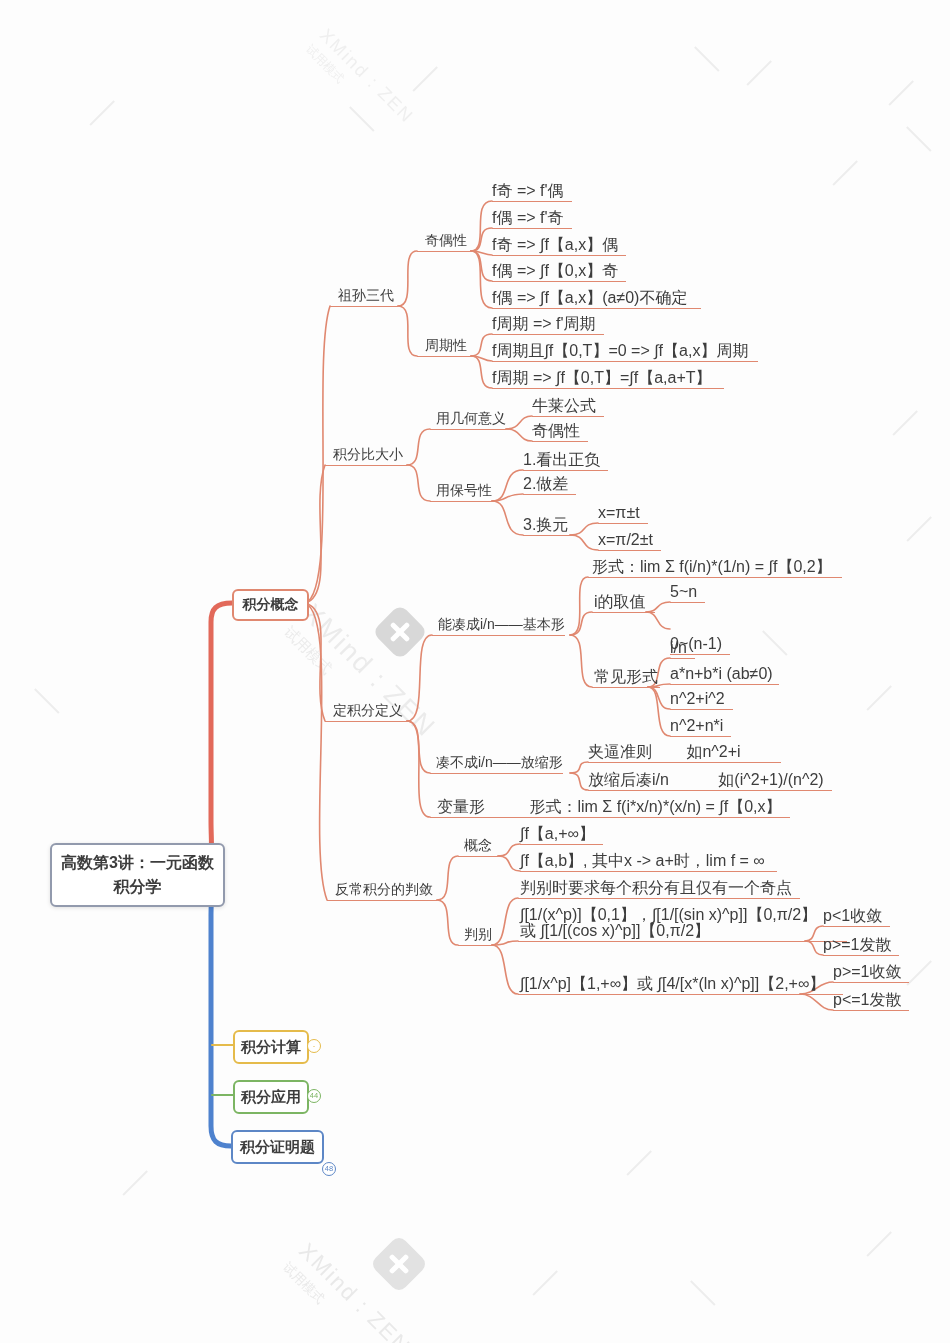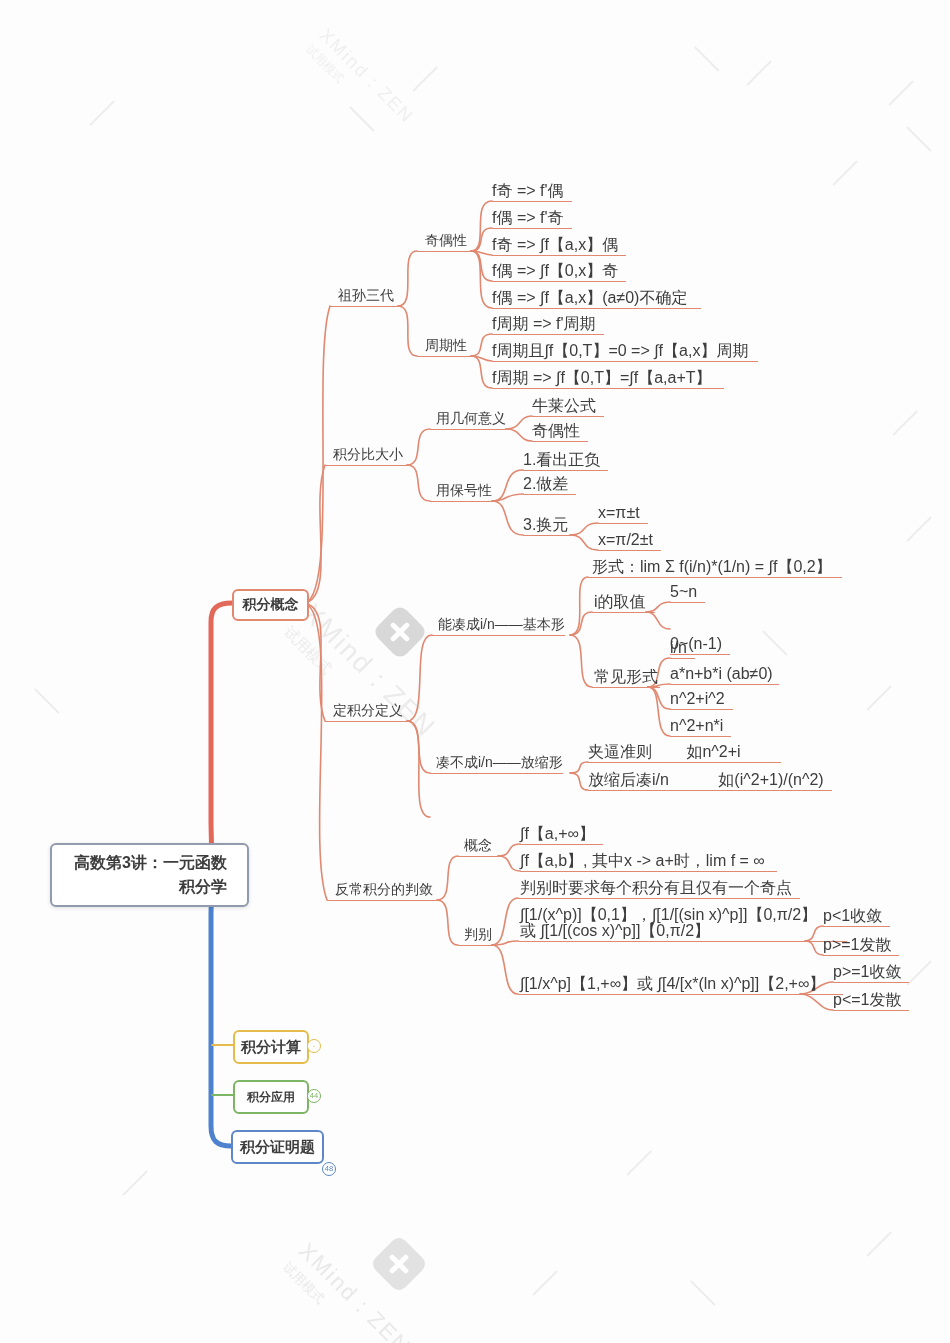"变量形 形式：lim Σ f(i*x/n)*(x/n) =" div.topic { html: none -> <div> <span>变量形</span> <span>形式：lim Σ f(i*x/n)*(x/n) = ∫f【0,x】</span> </div> }
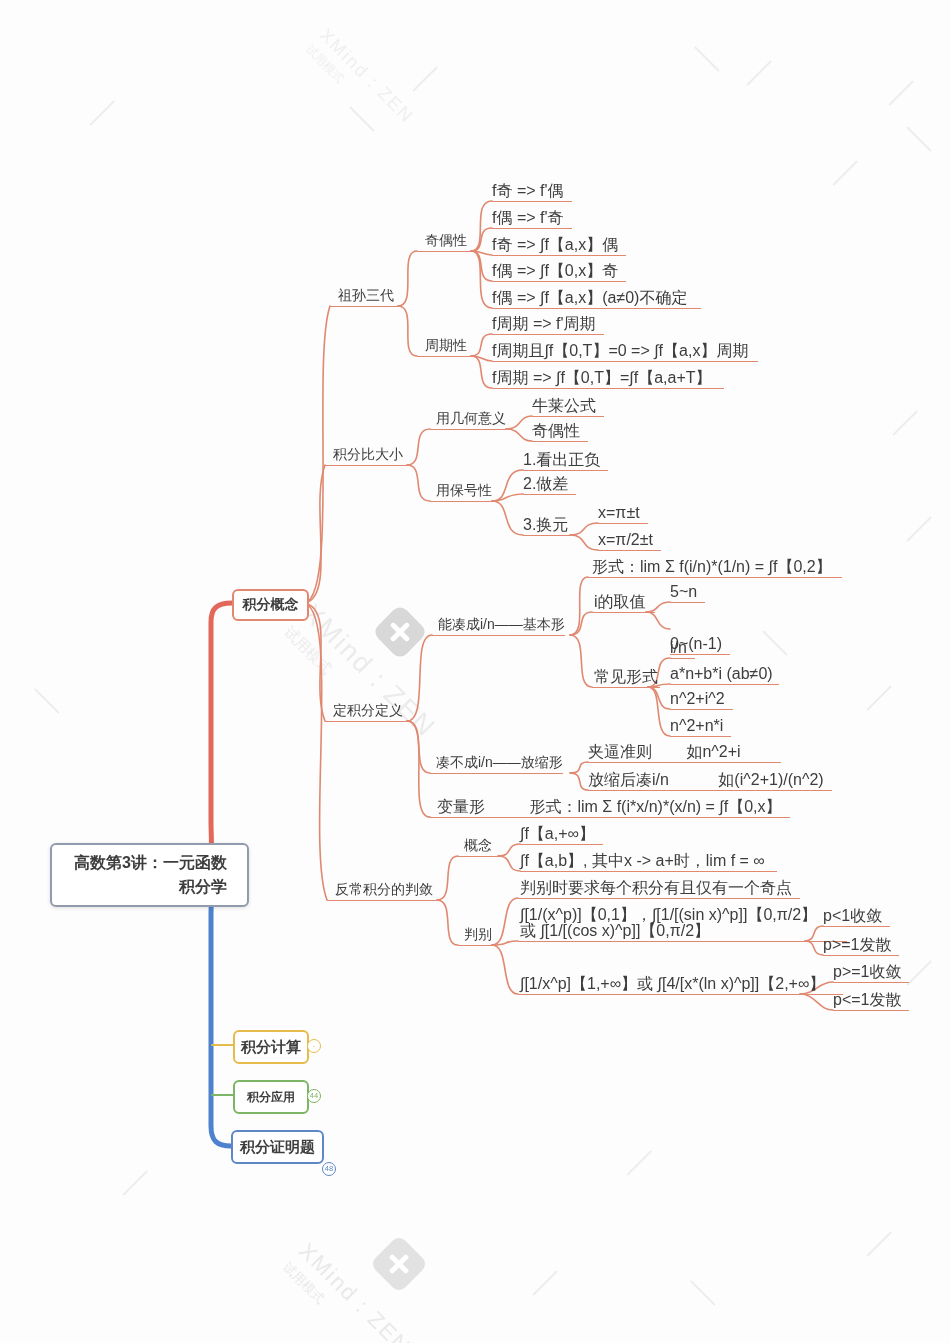"高数第3讲：一元函数积分学" .rootbox { padding: 0 20px -> 0 8px; text-align: right -> center }
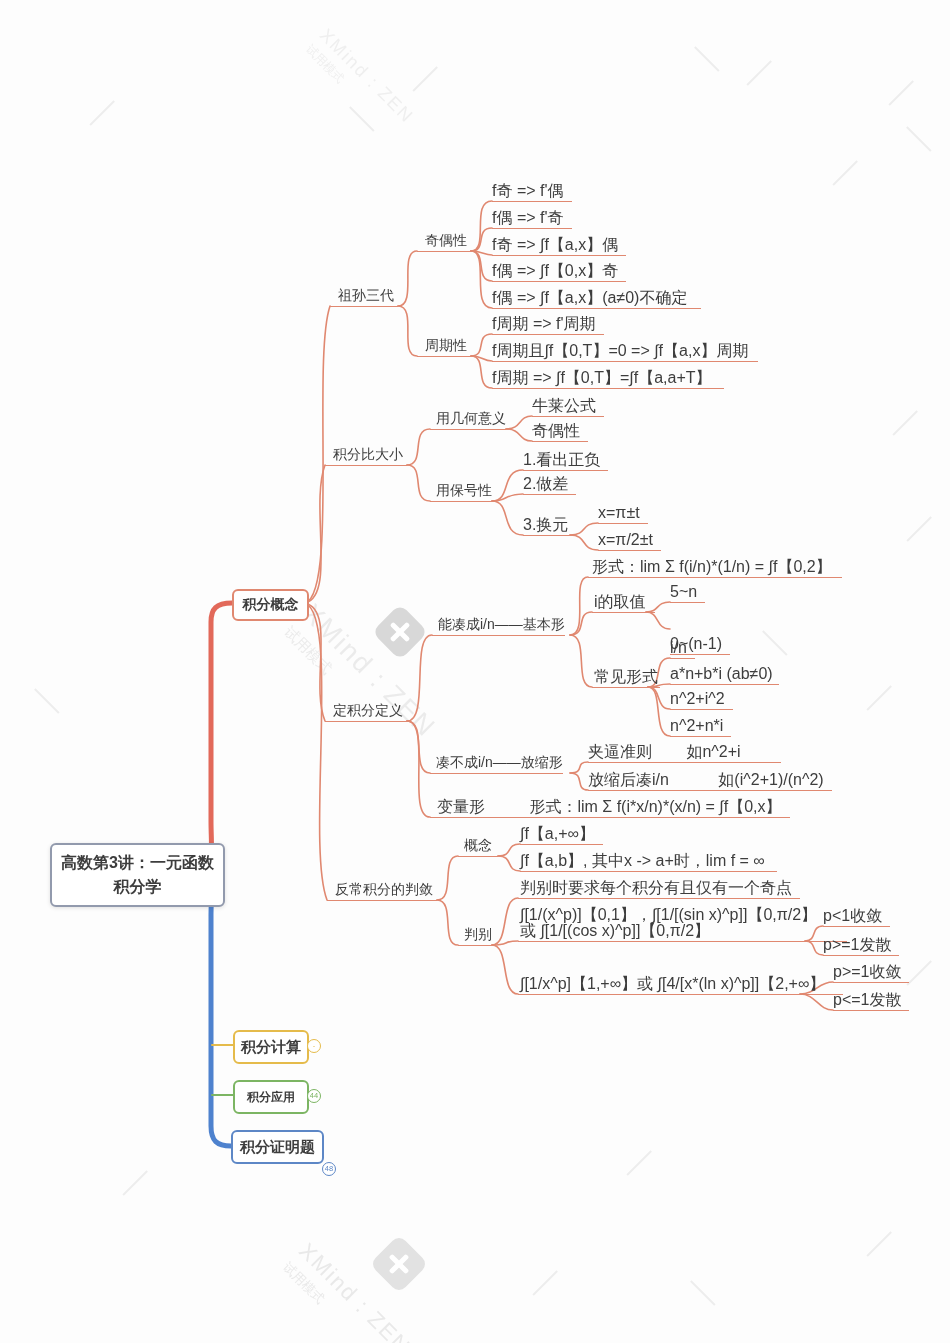"积分应用" .applybox { font-size: 12px -> 15px }
